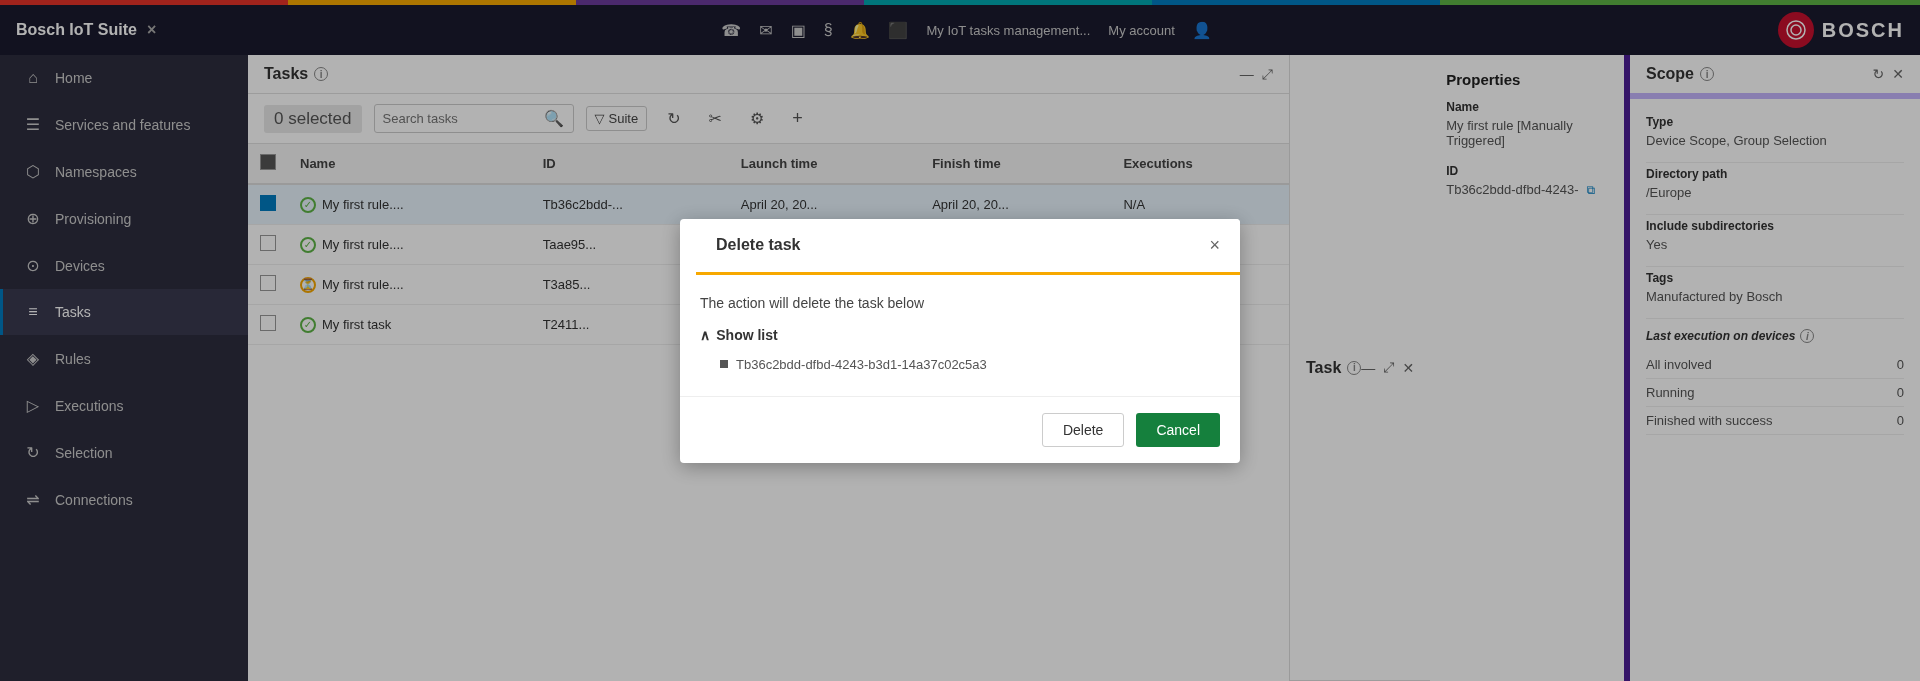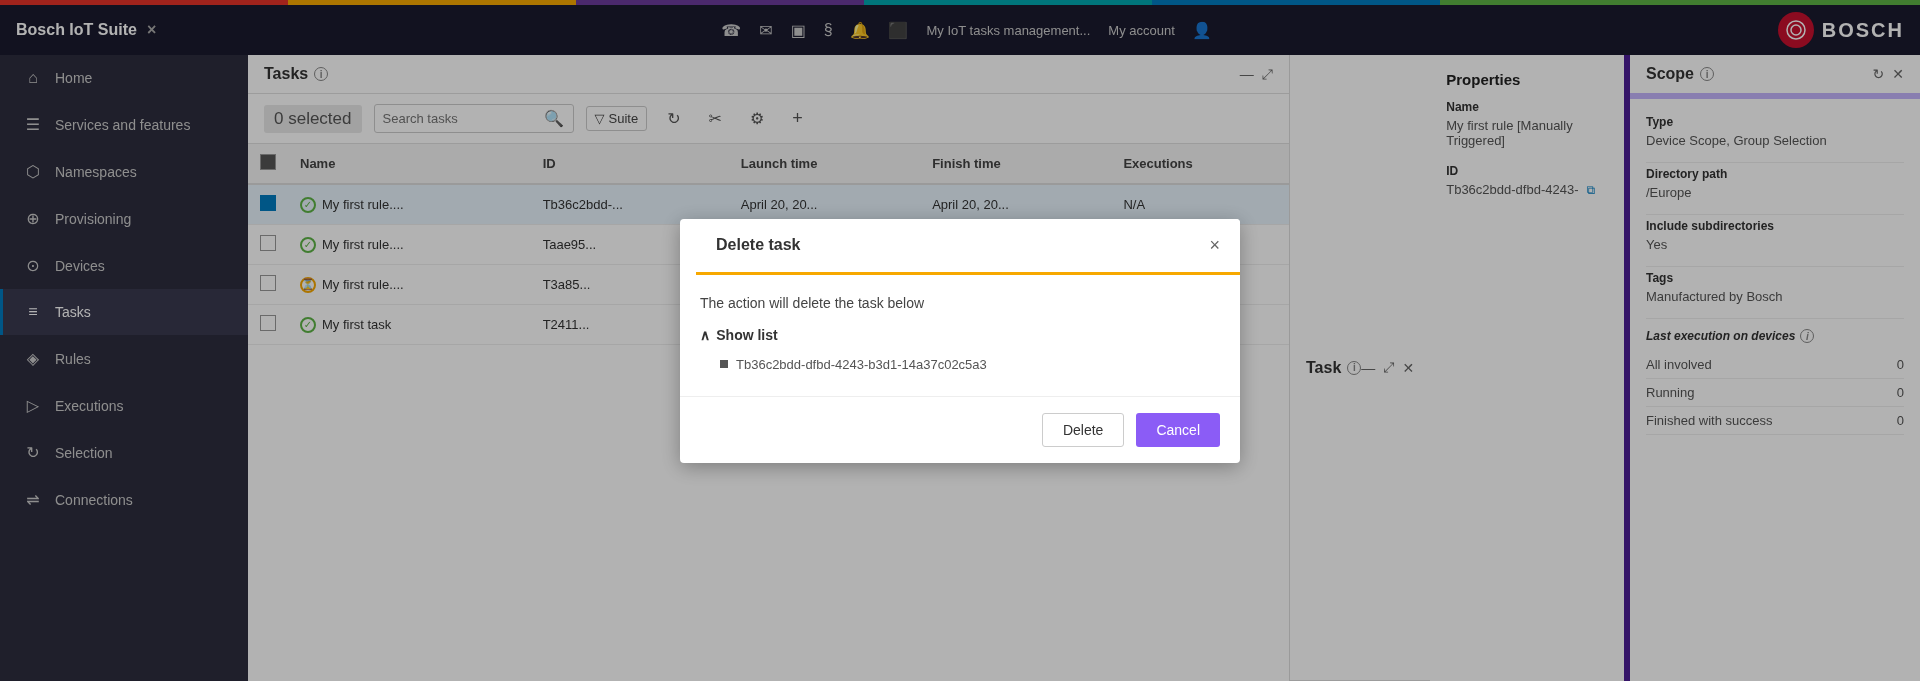"Cancel" .btn-cancel { background: #8b5cf6 -> #15803d }
